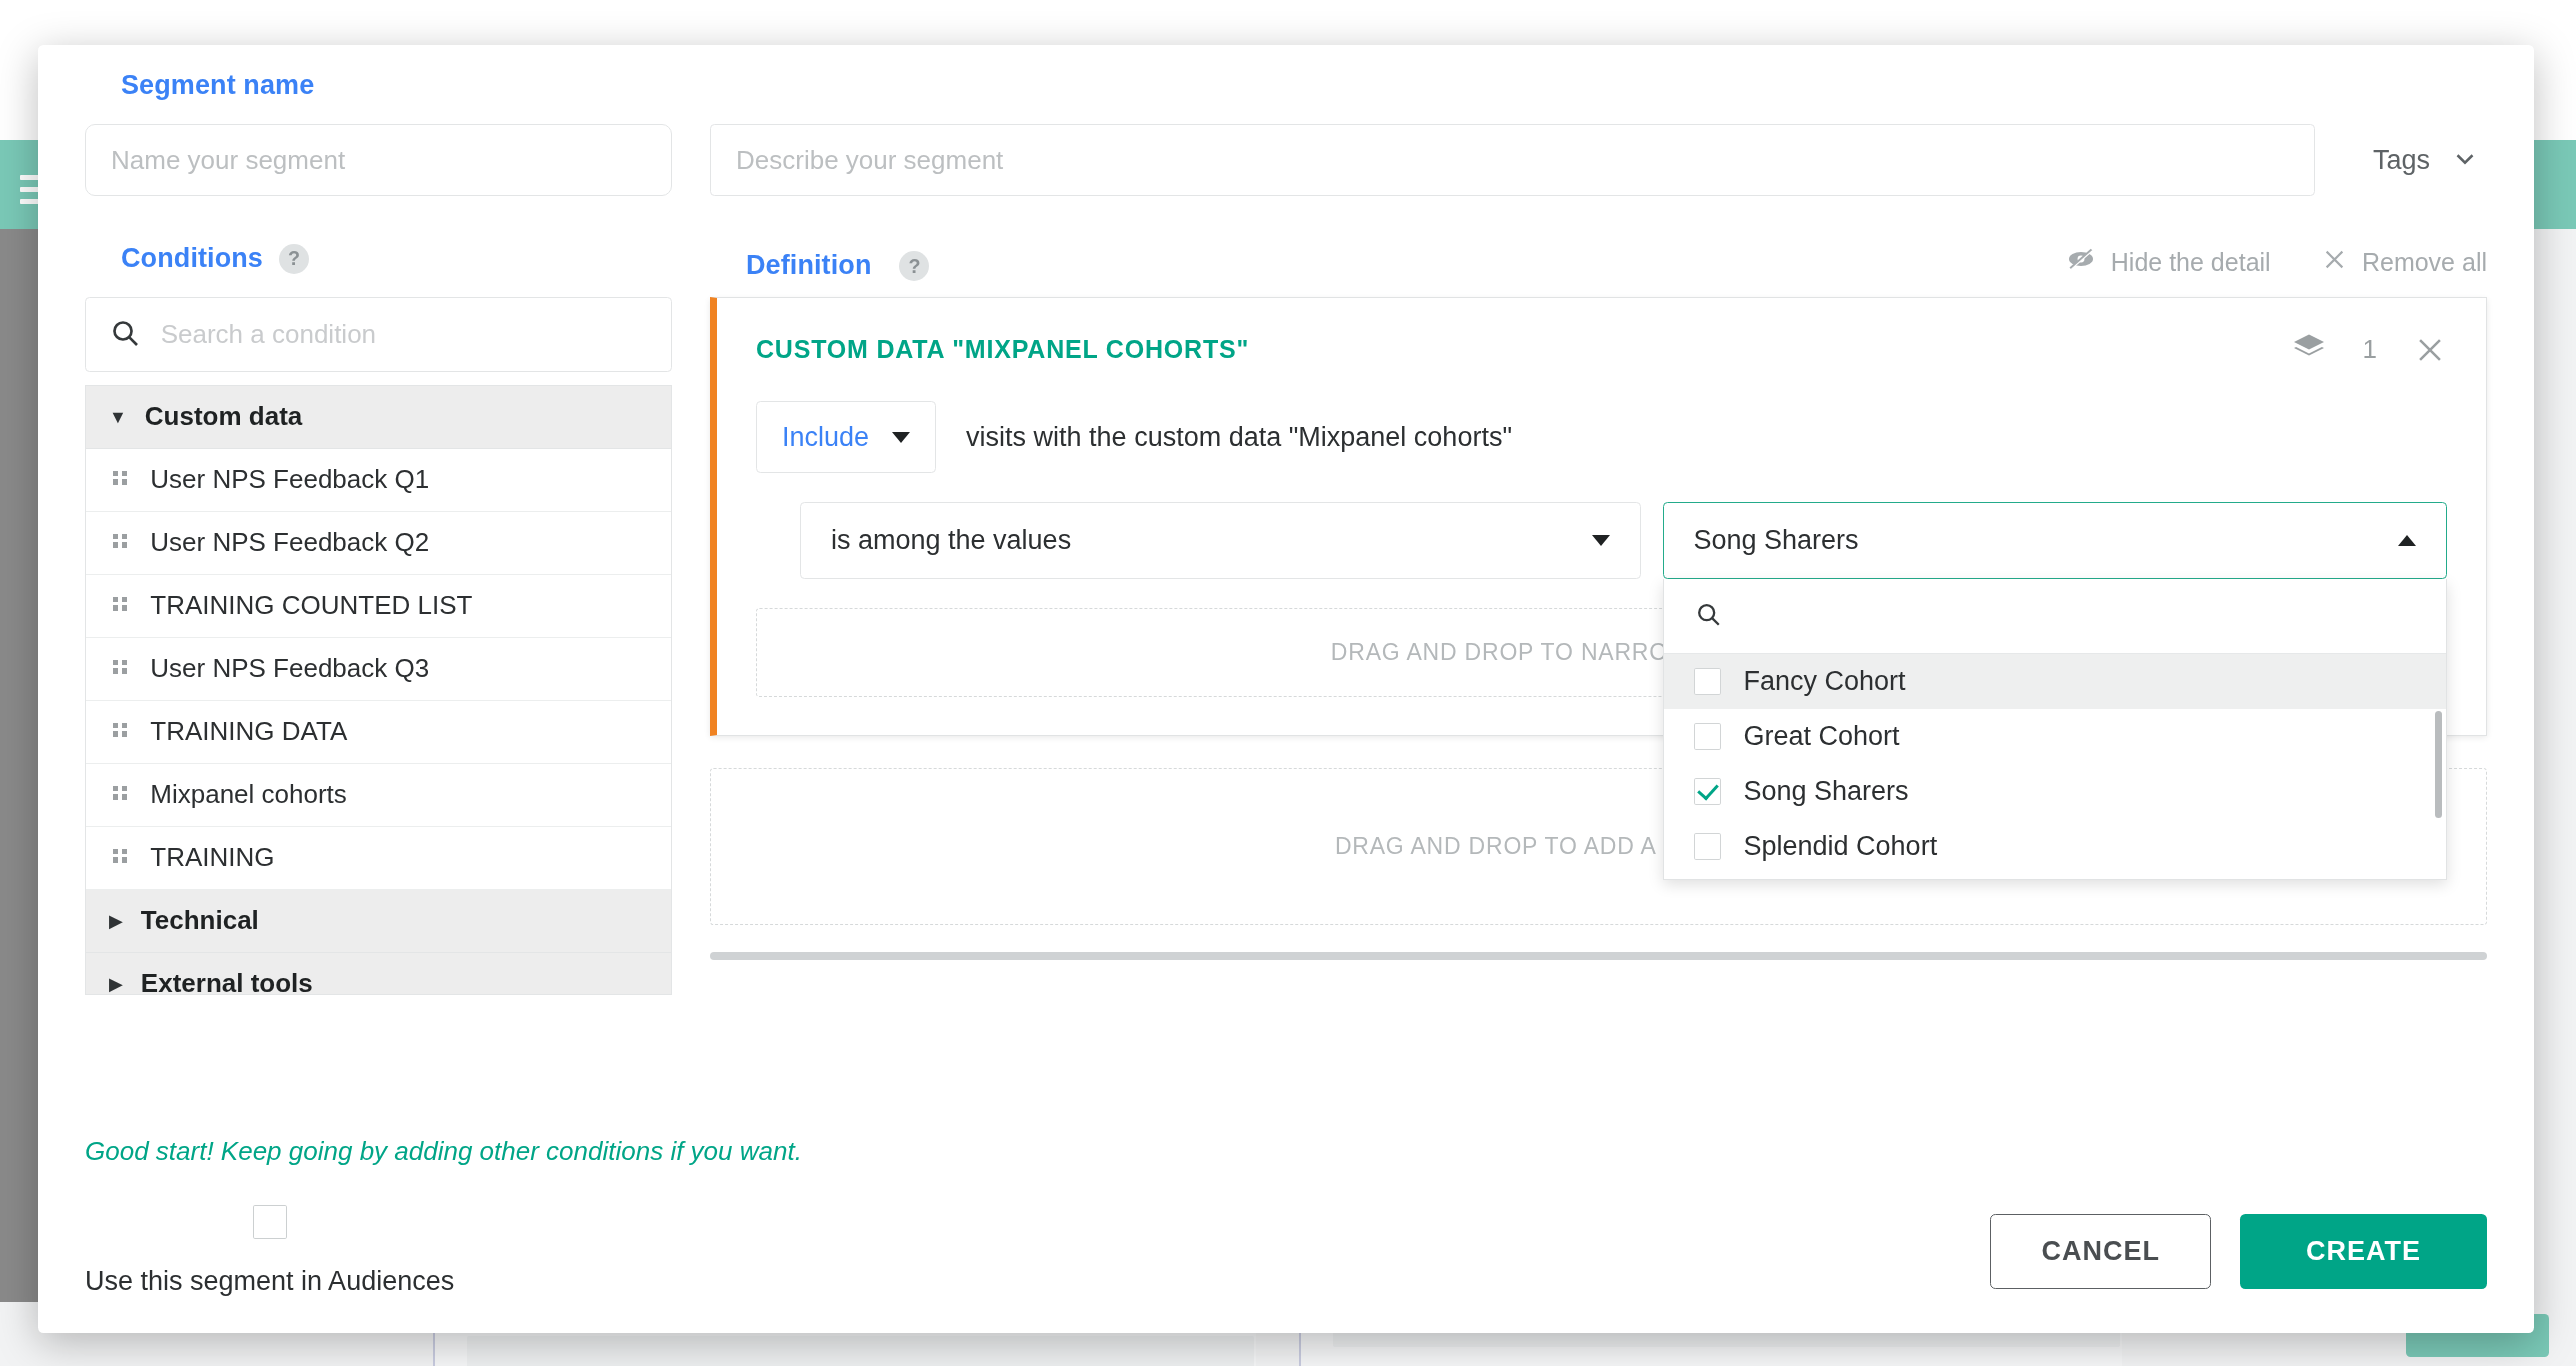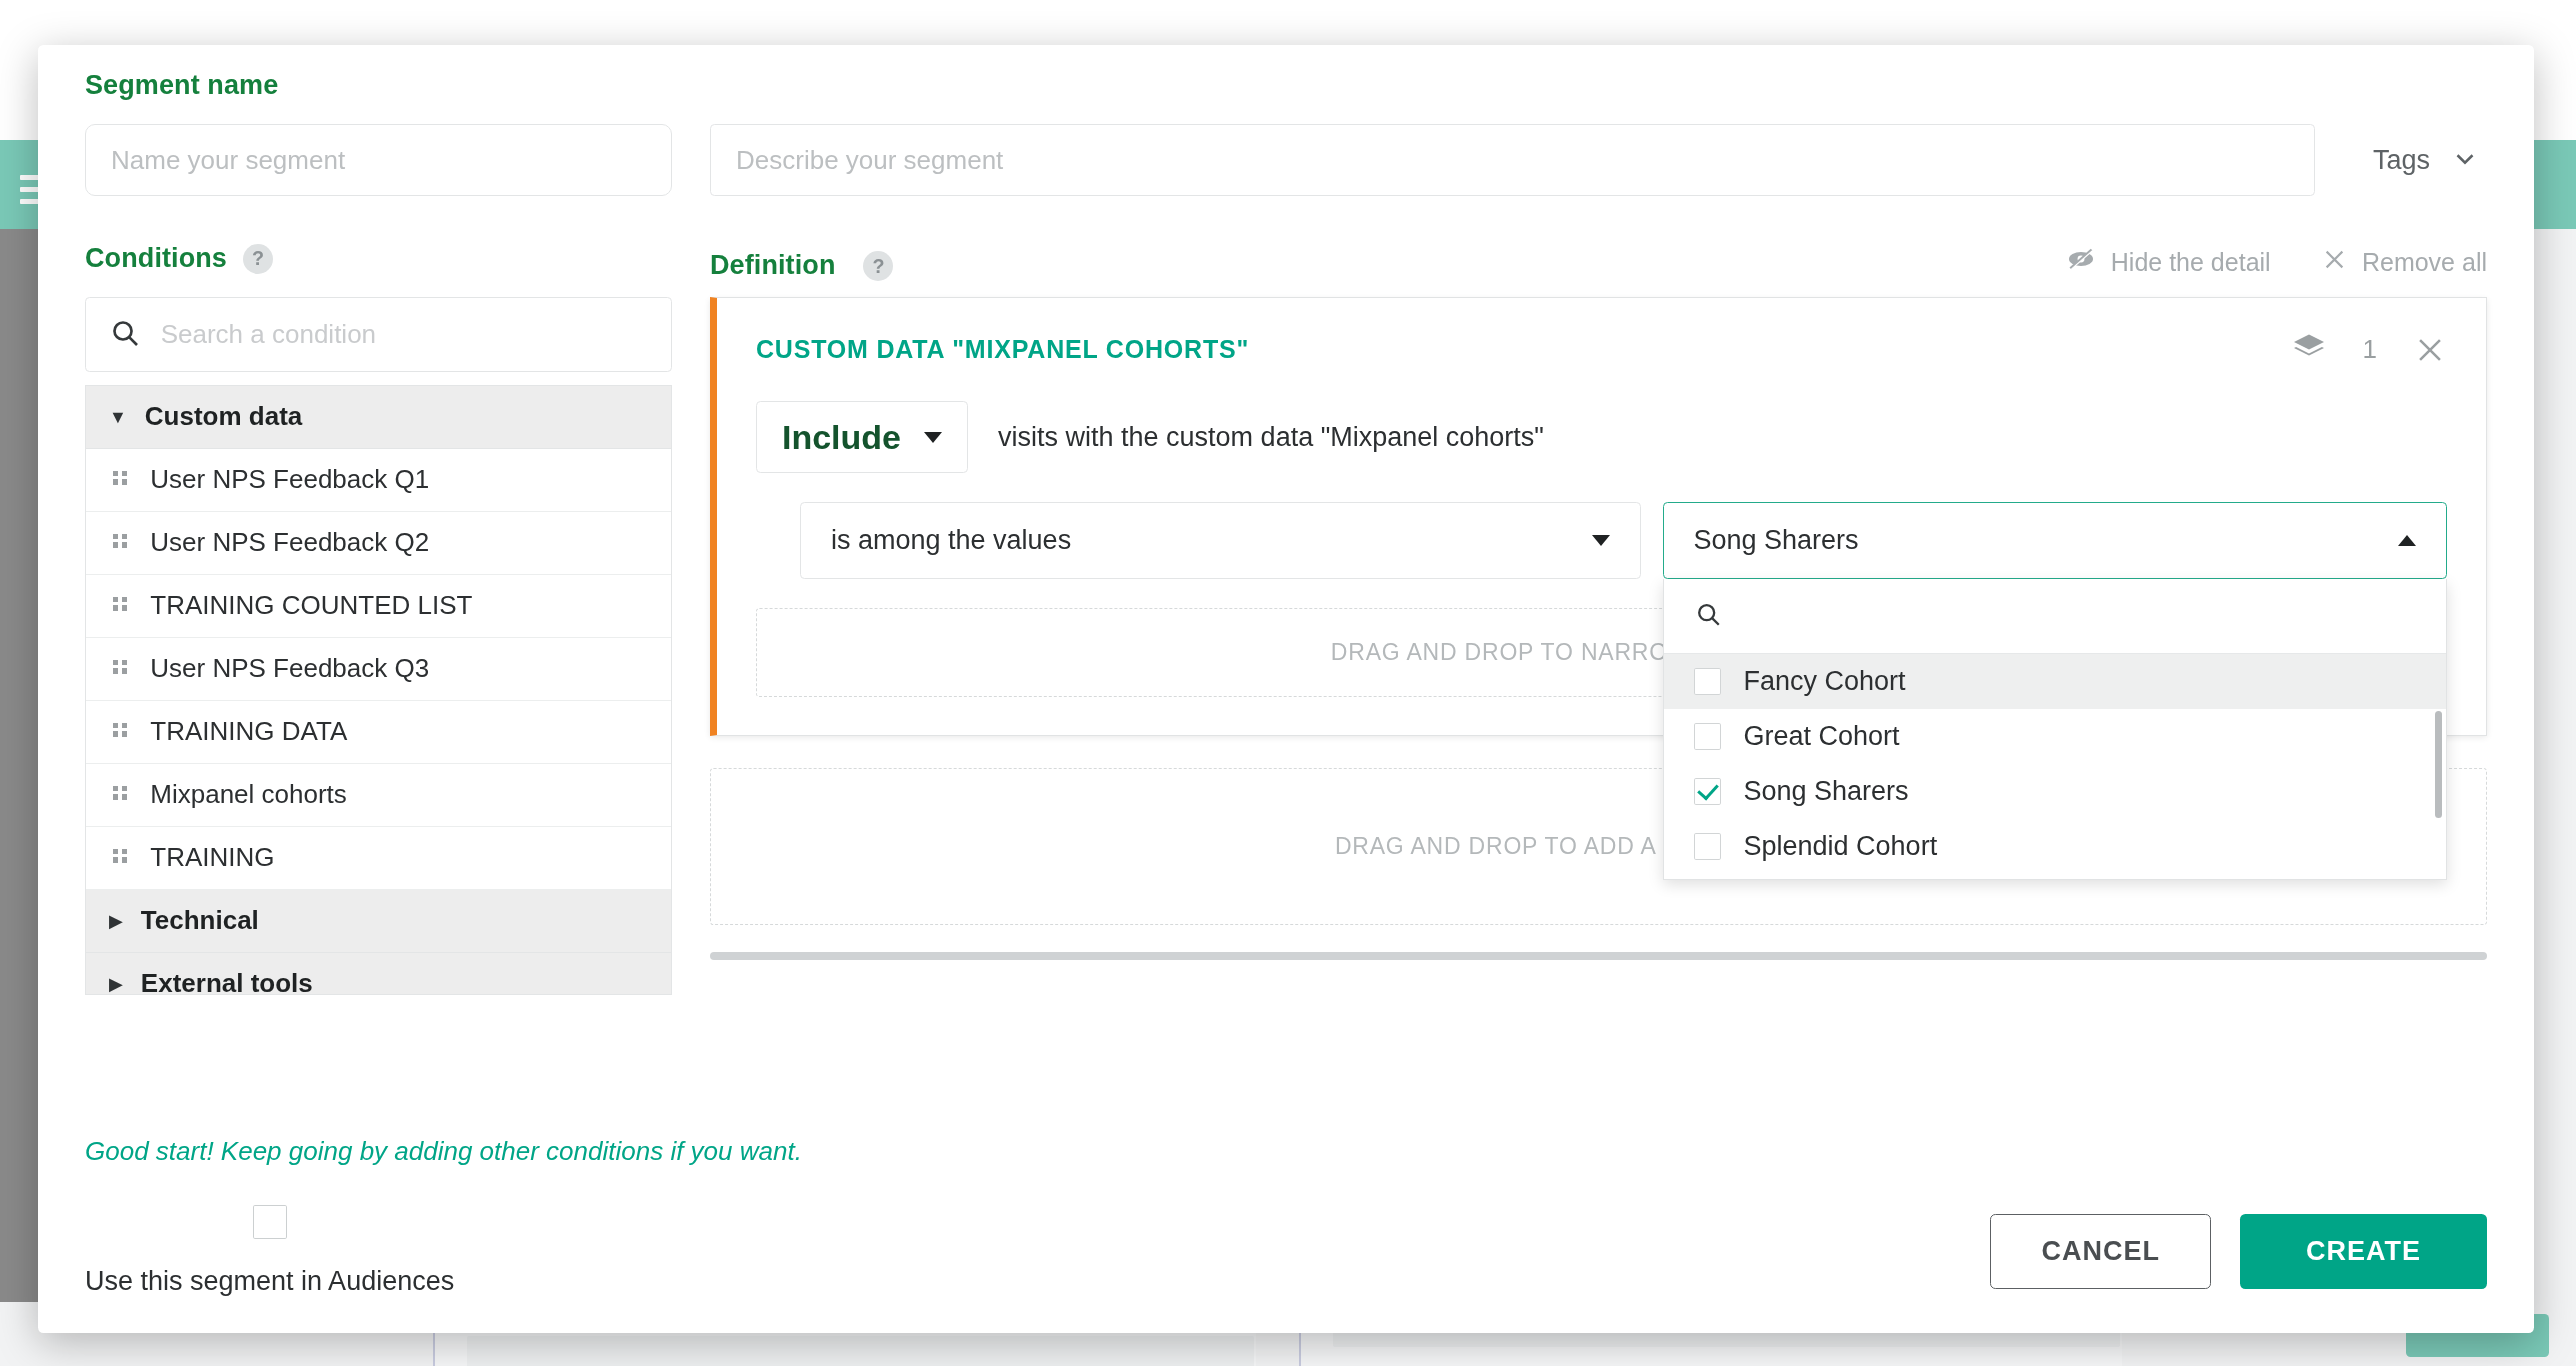"Segment name" .section-label { color: #15803d -> #3b82f6; margin-left: none -> 36px }
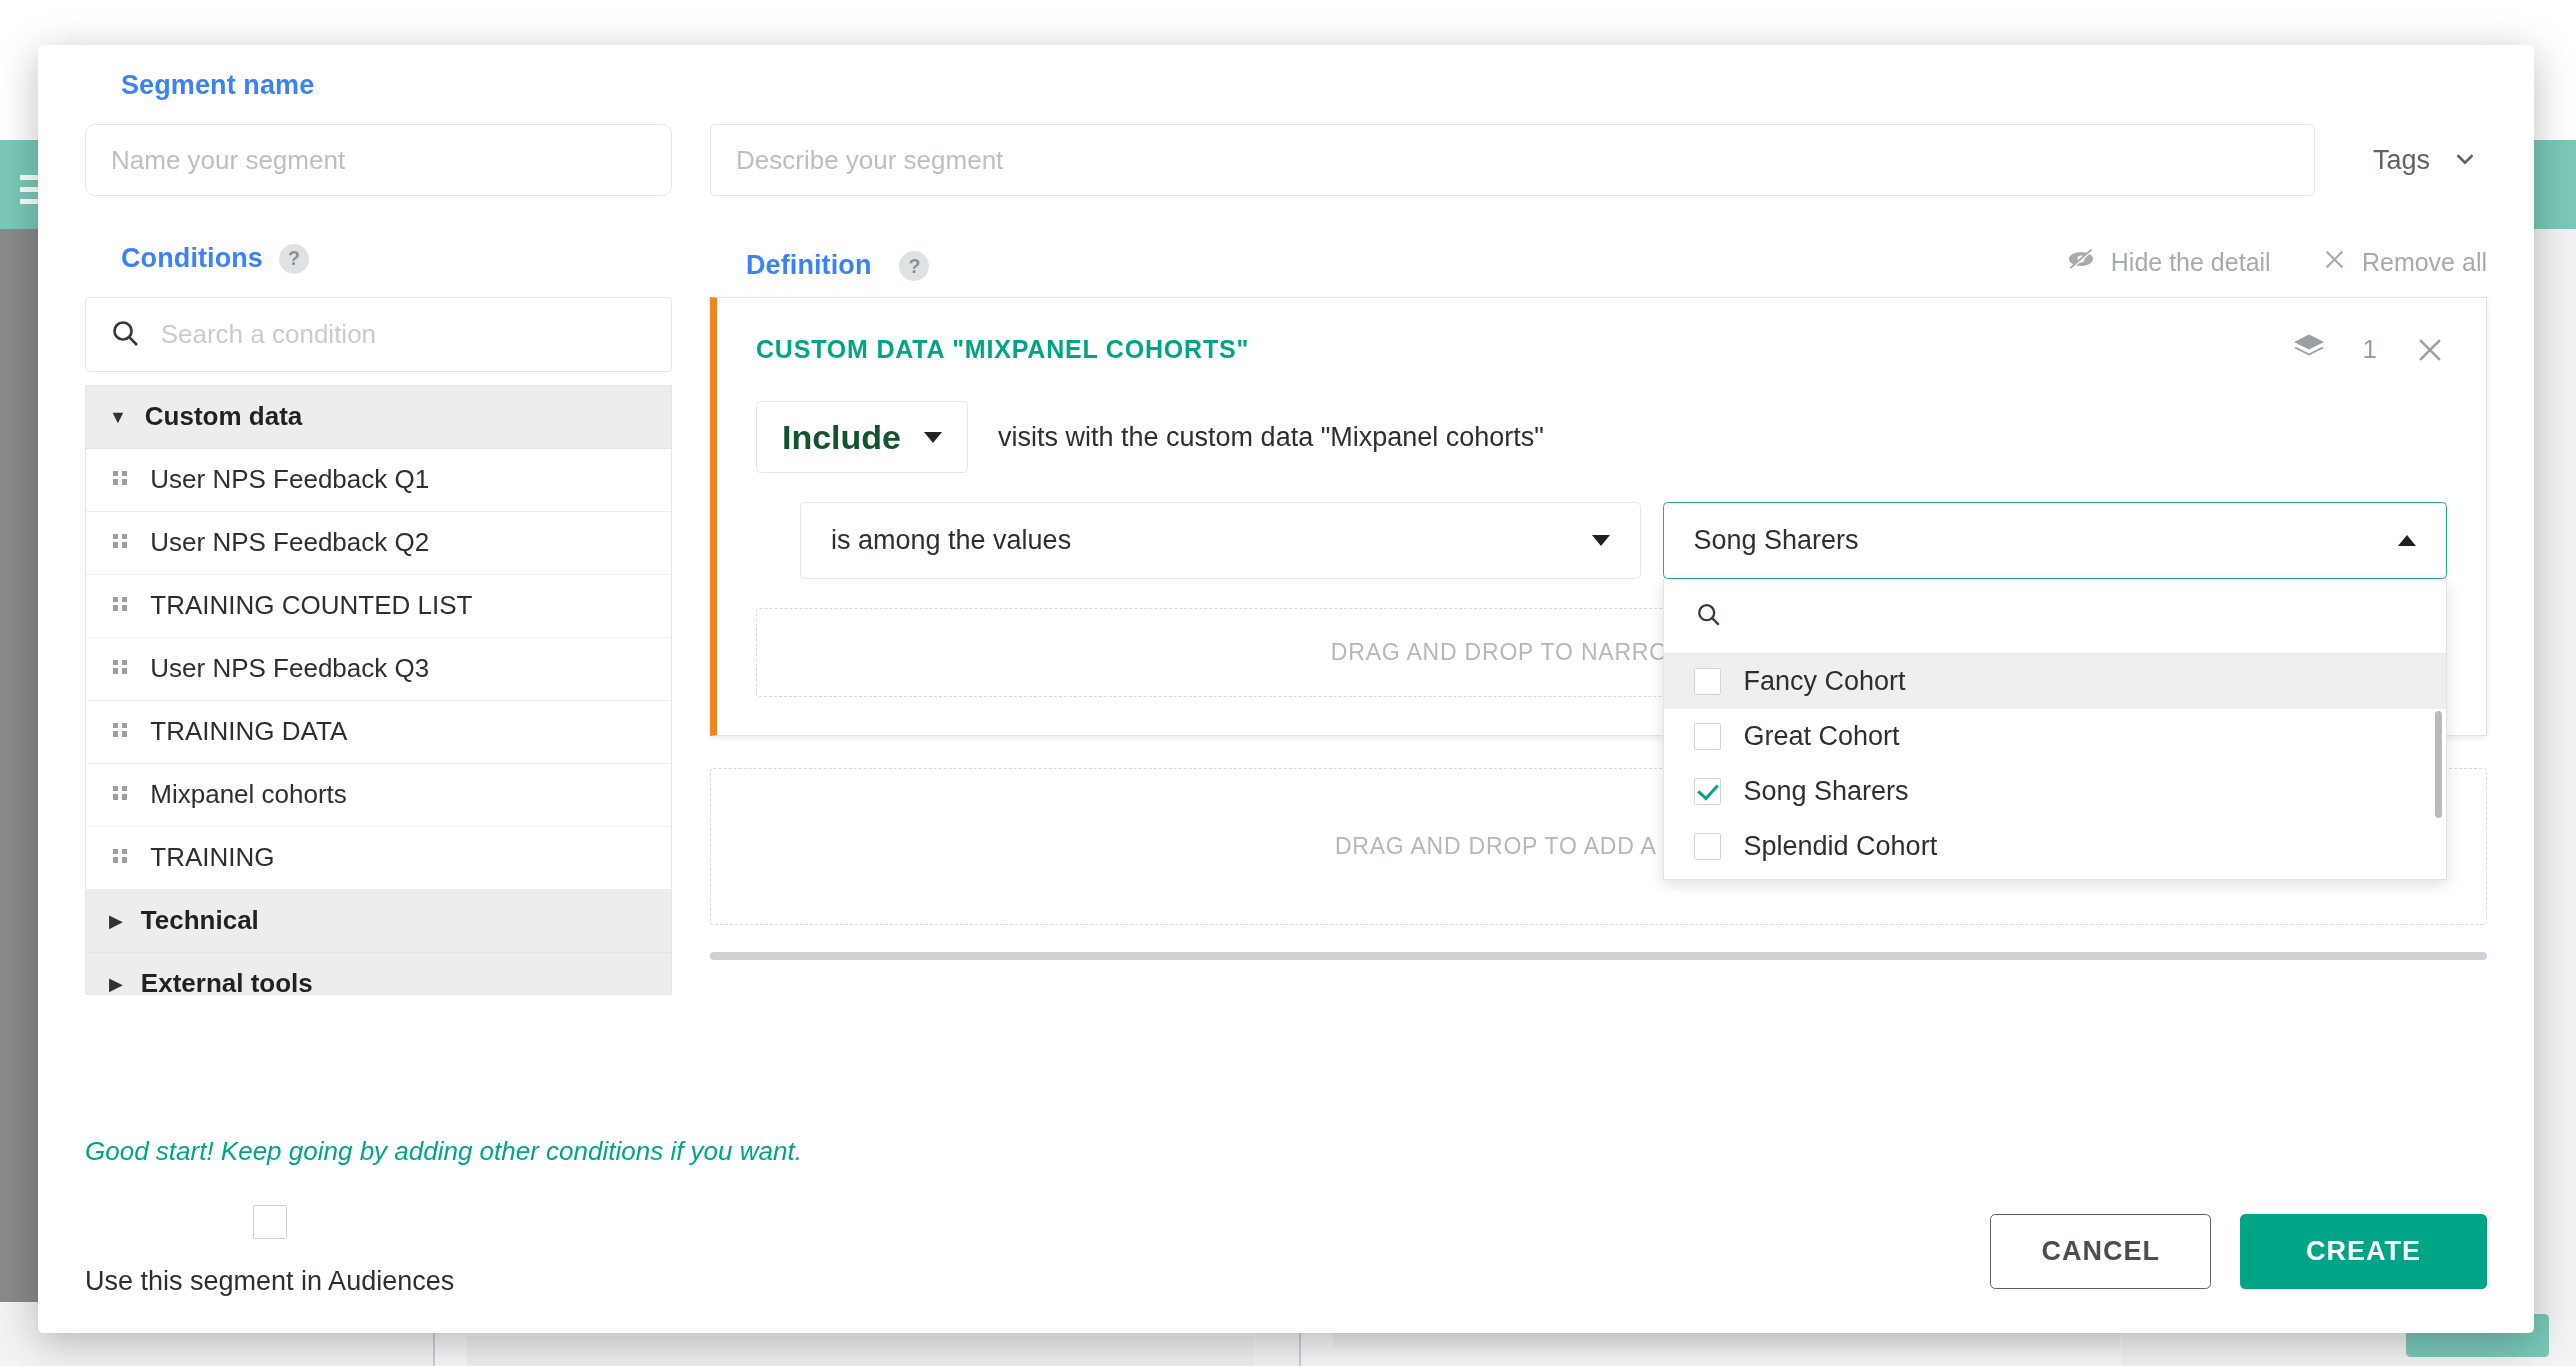"Include" .sel-btn .txt { color: #14532d -> #3b82f6; font-size: 34px -> 27px; font-weight: bold -> none }
